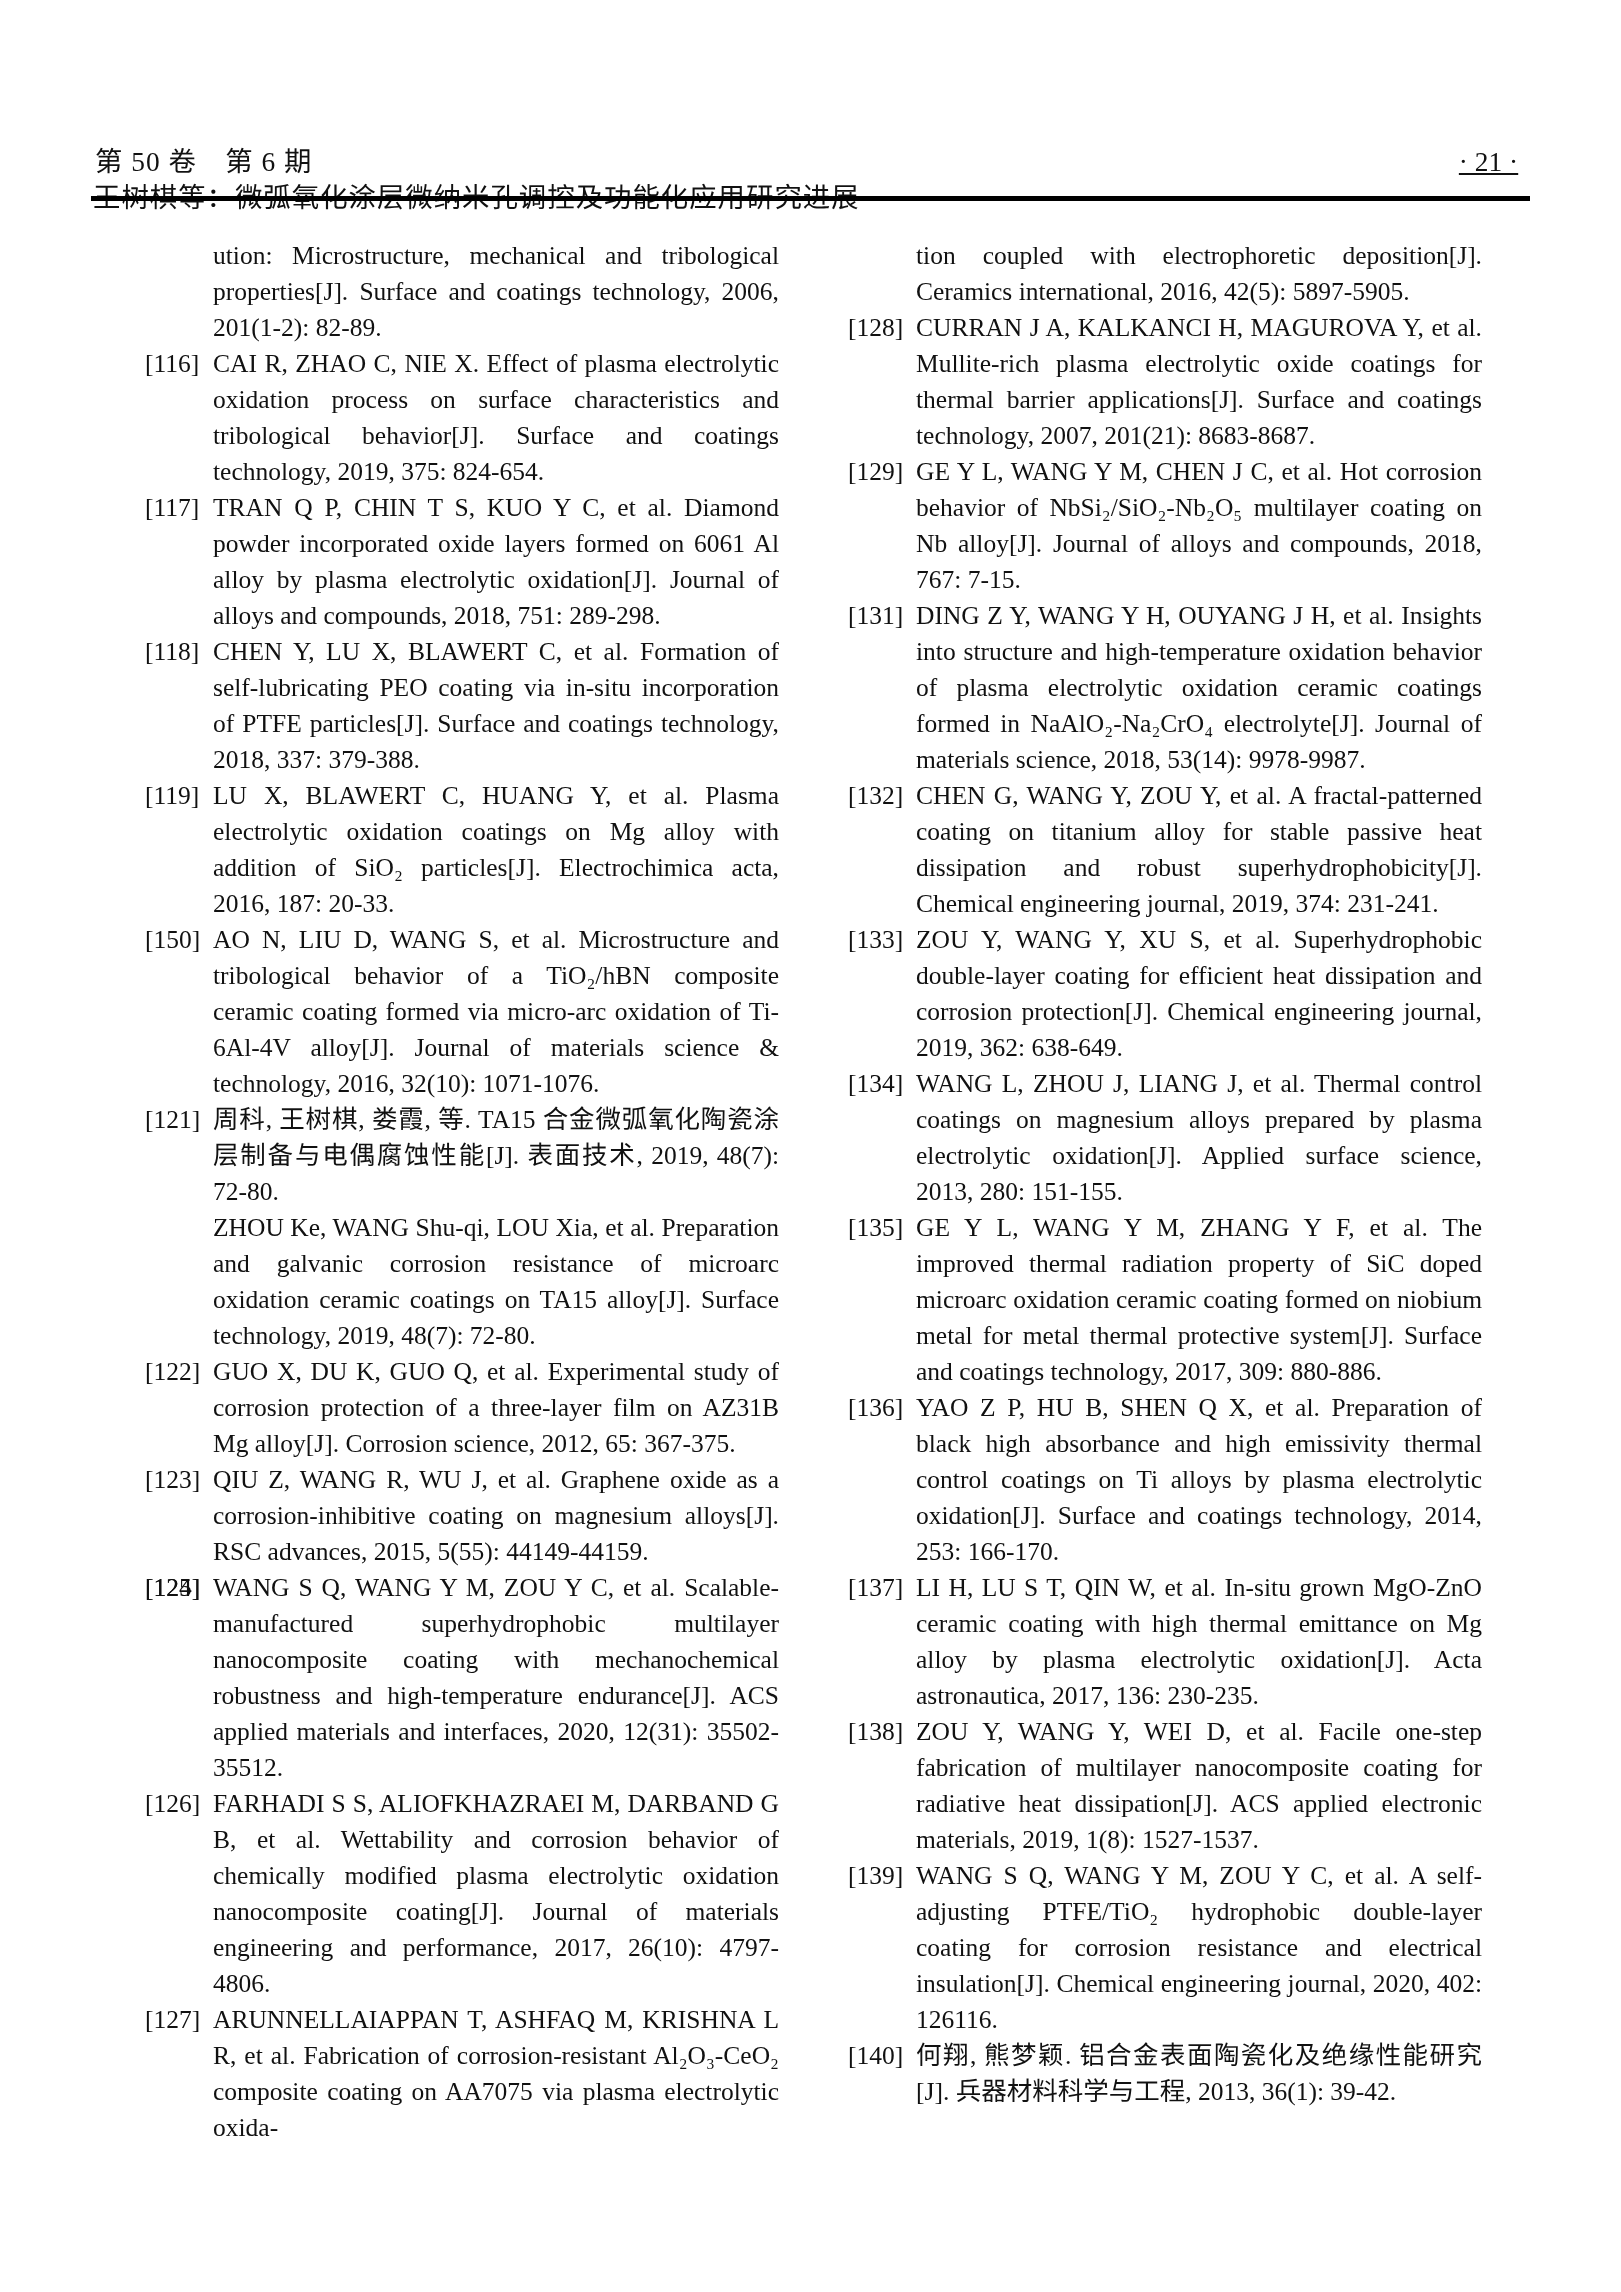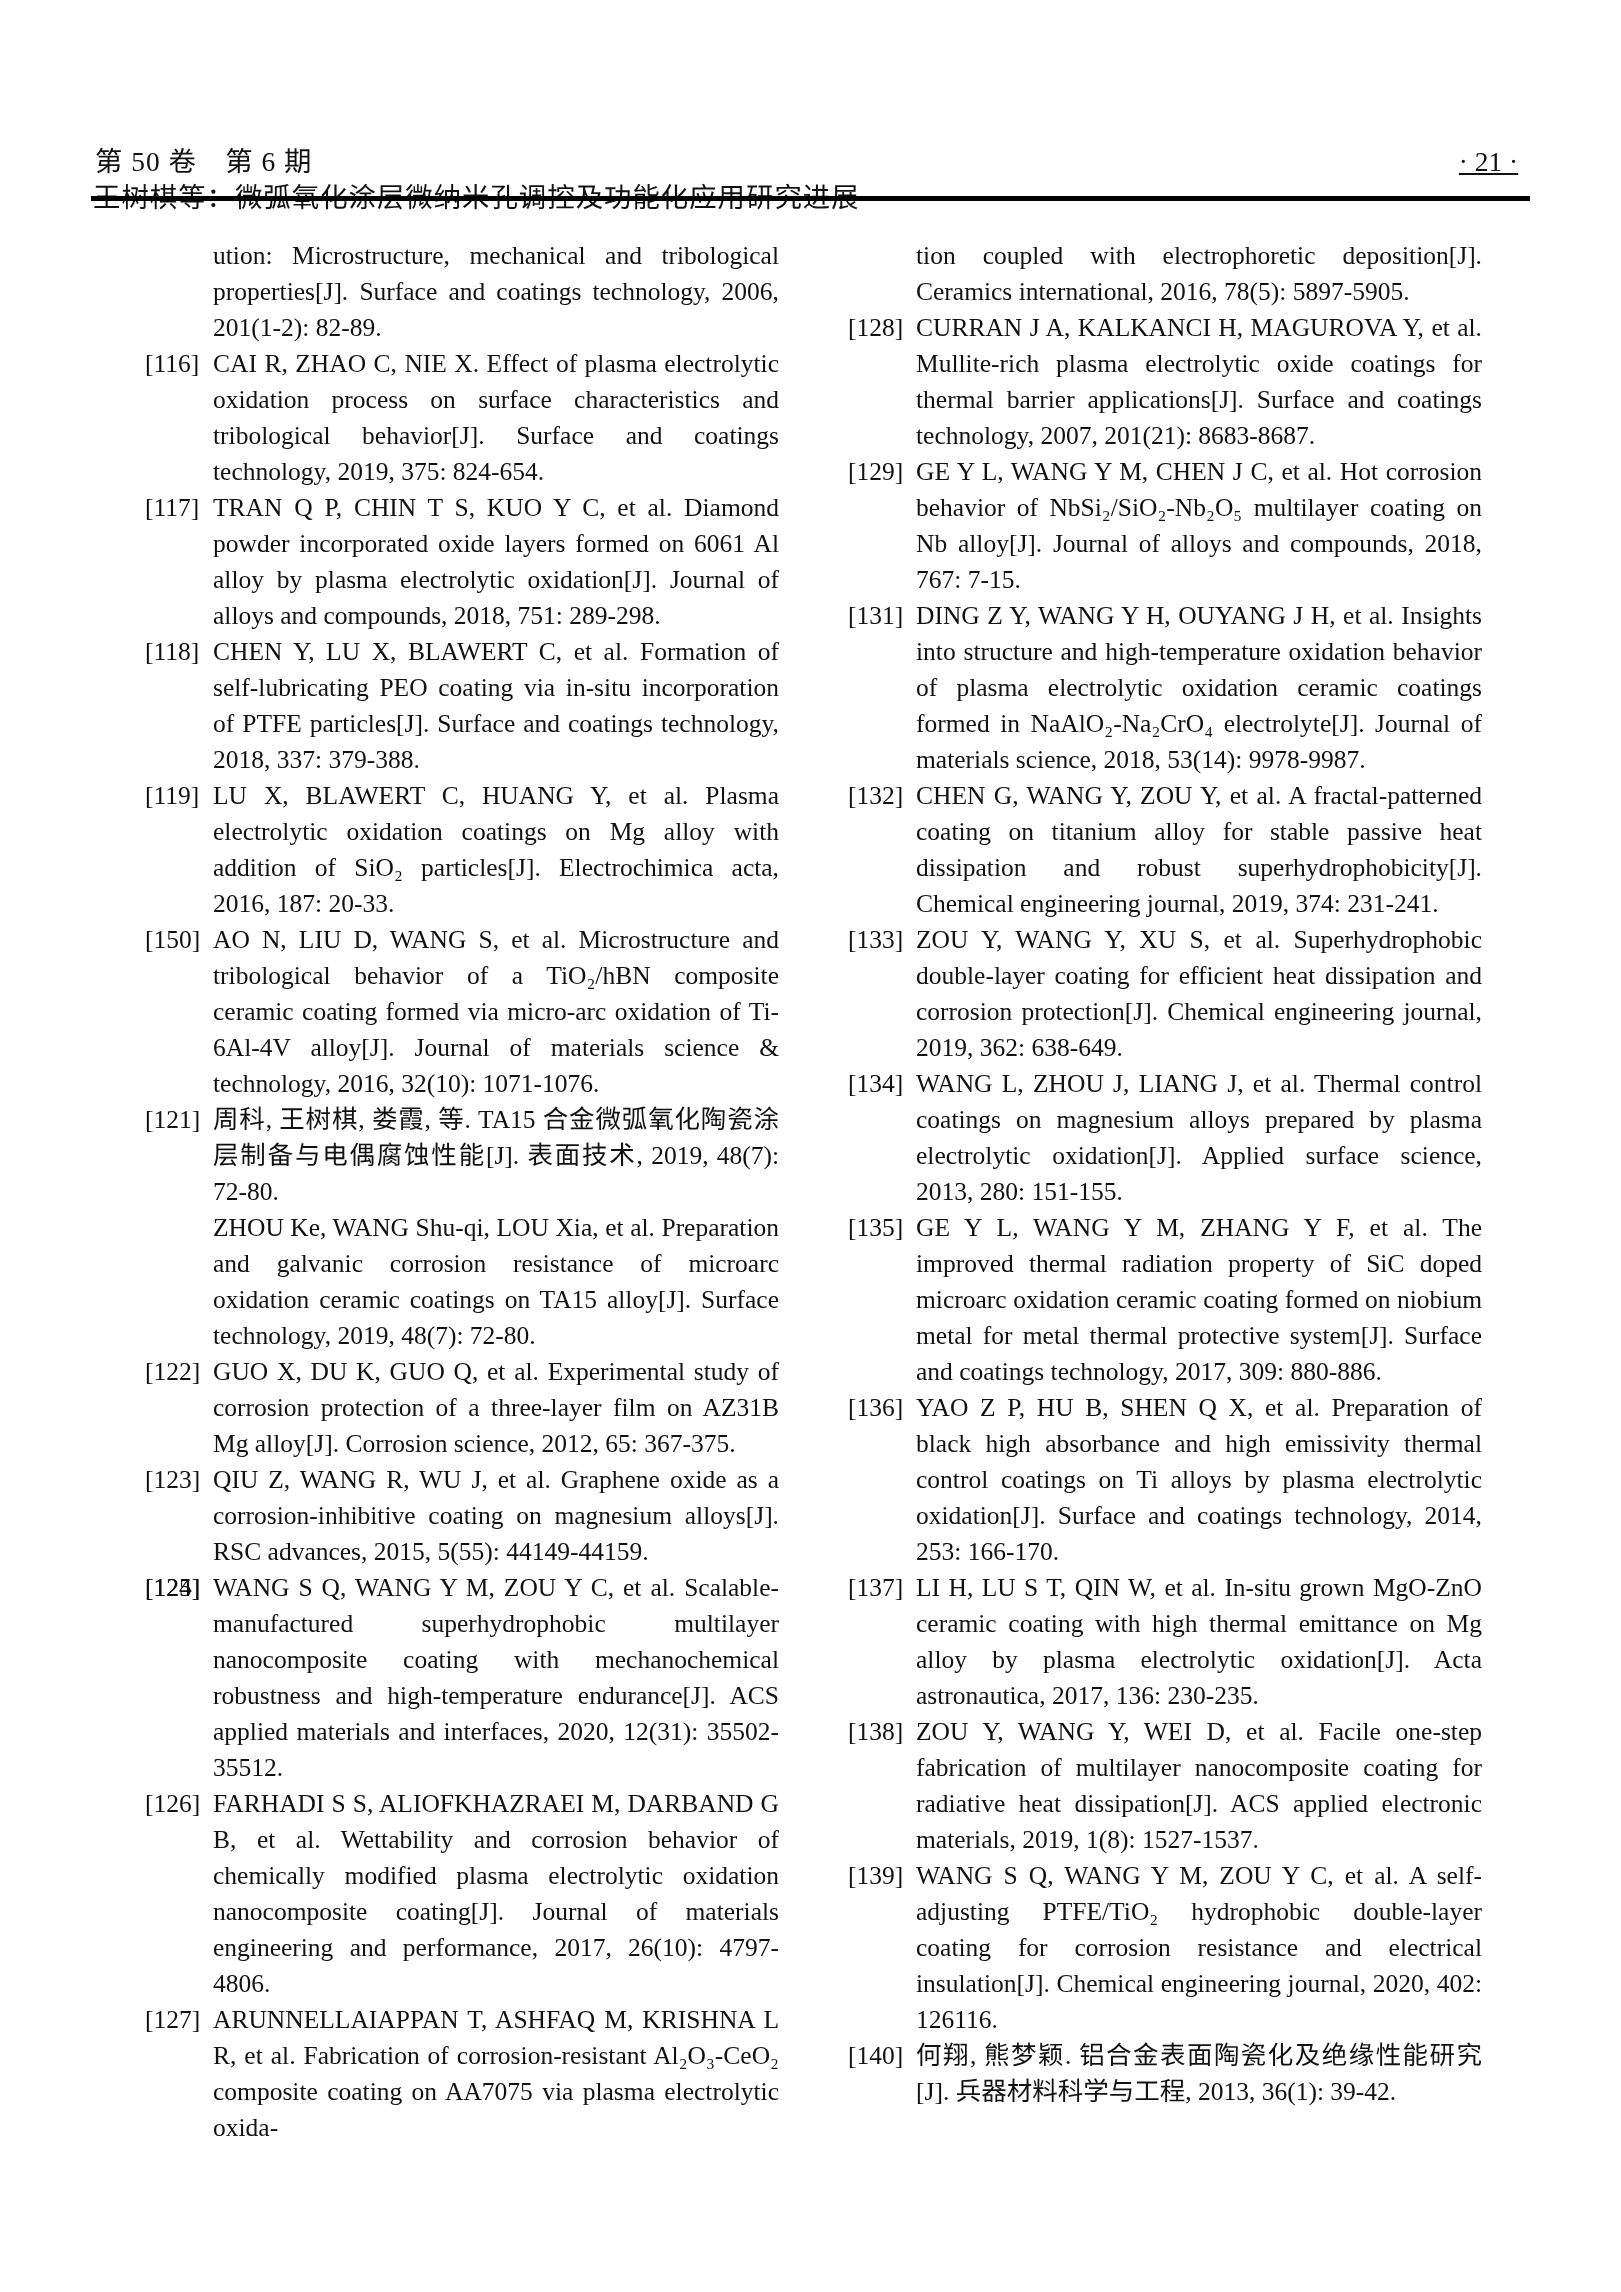"tion coupled with electrophoretic" span.ref-text { text: 78 -> 42 }
